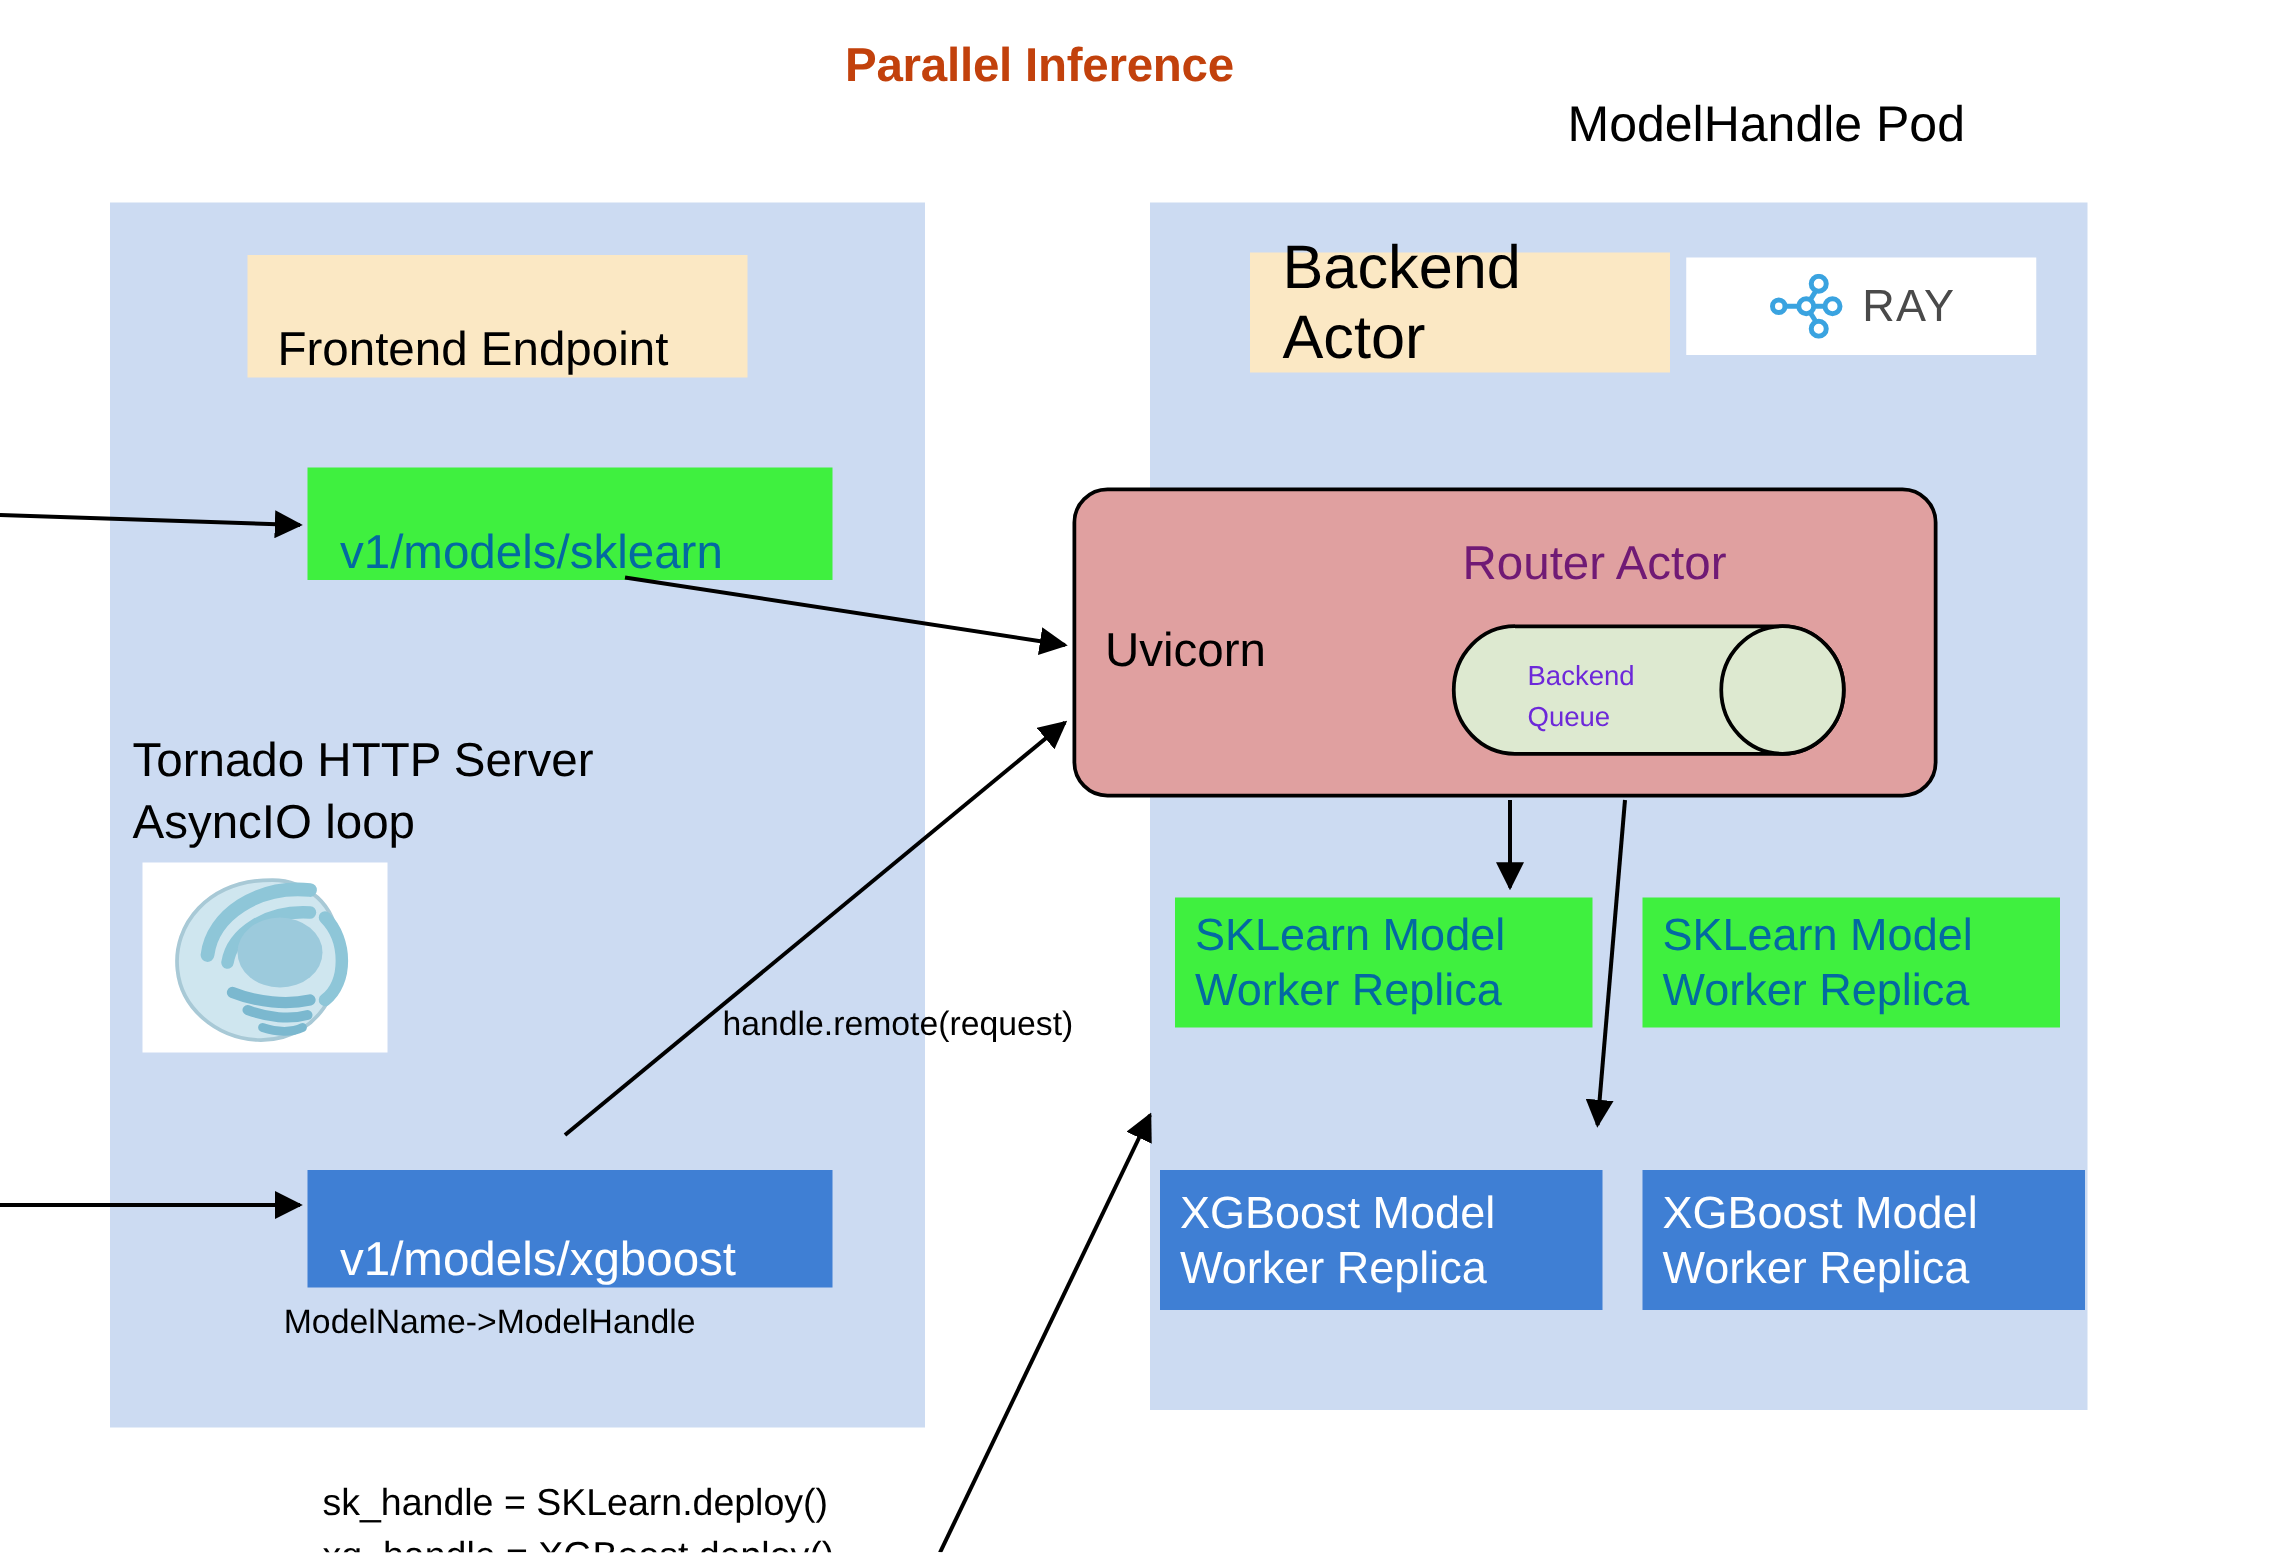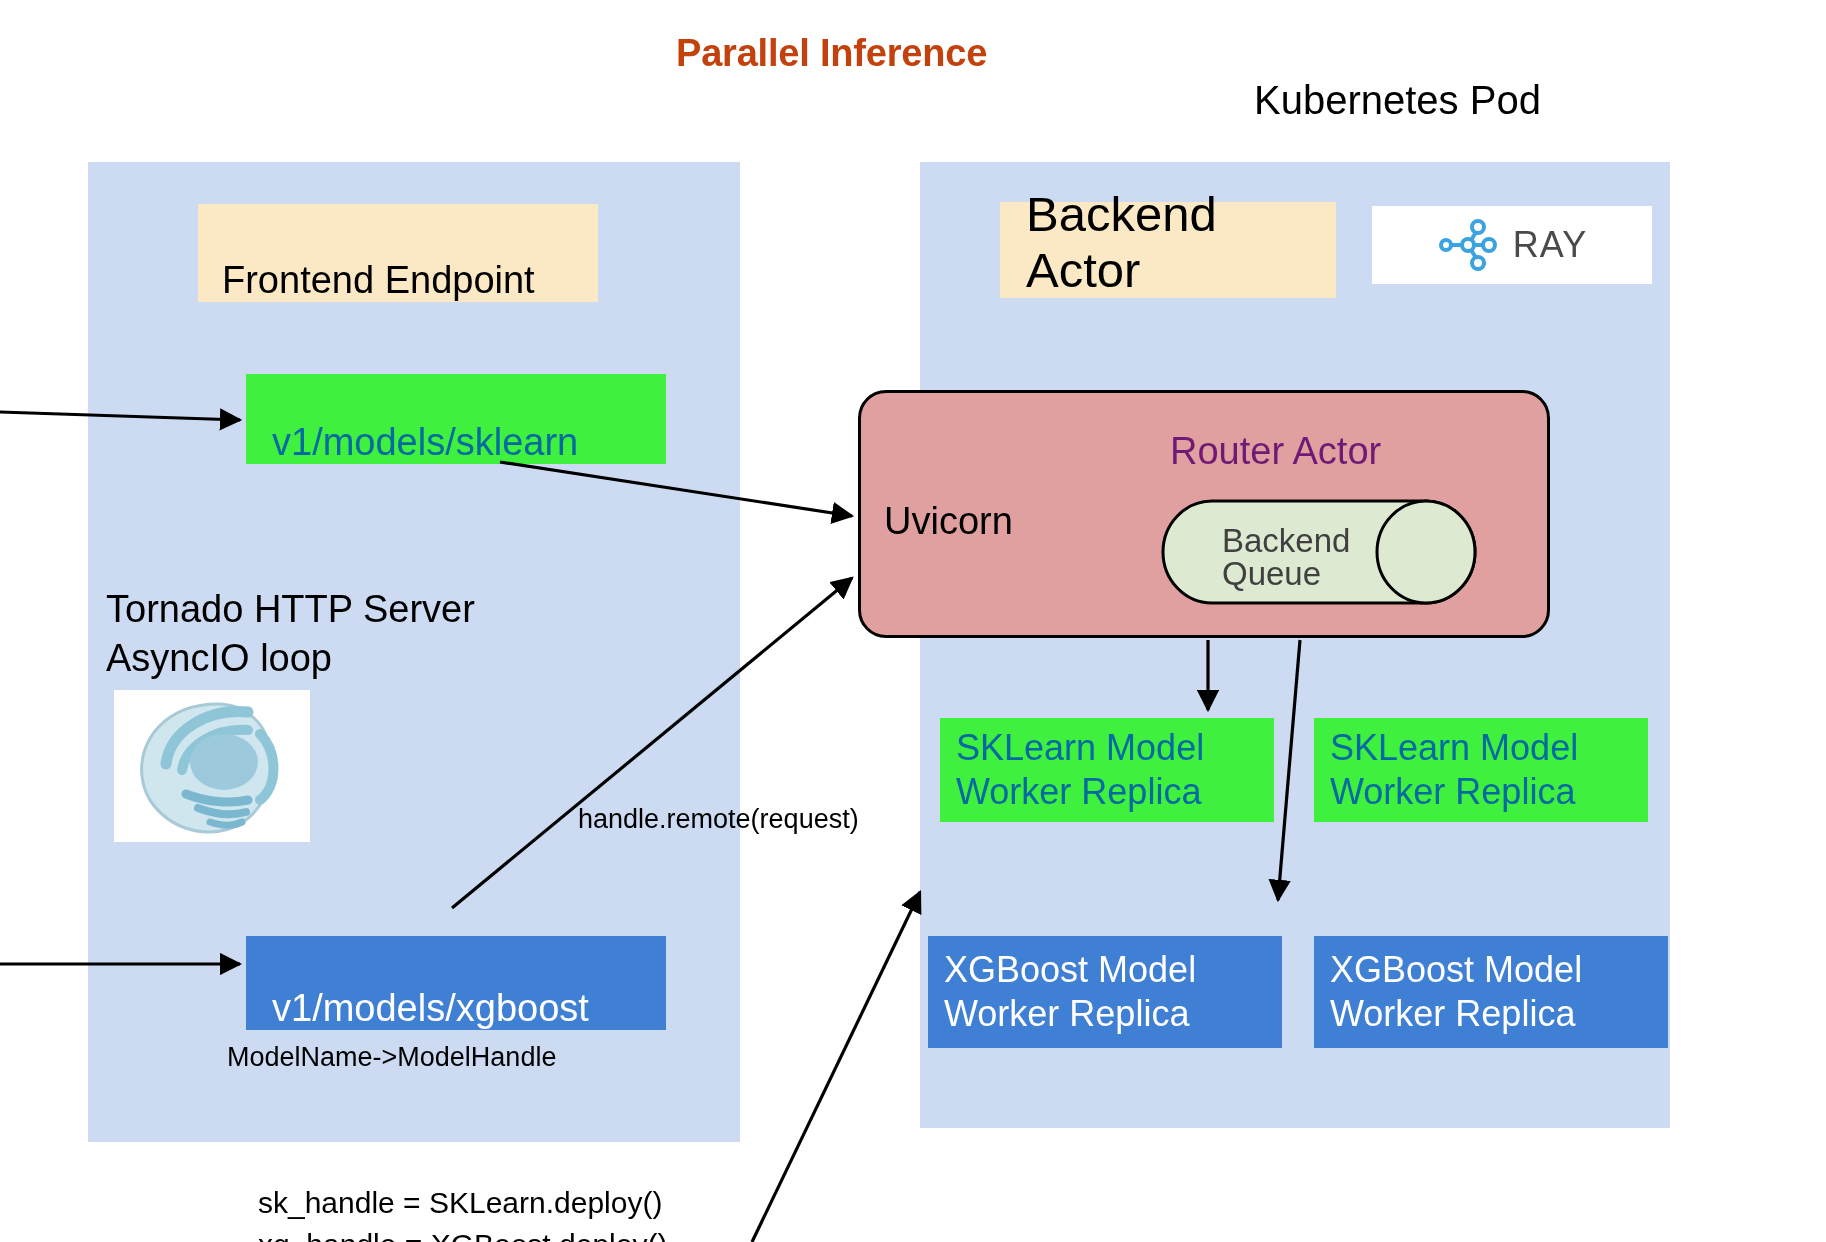"Kubernetes Pod" div.abs { text: Kubernetes -> ModelHandle }
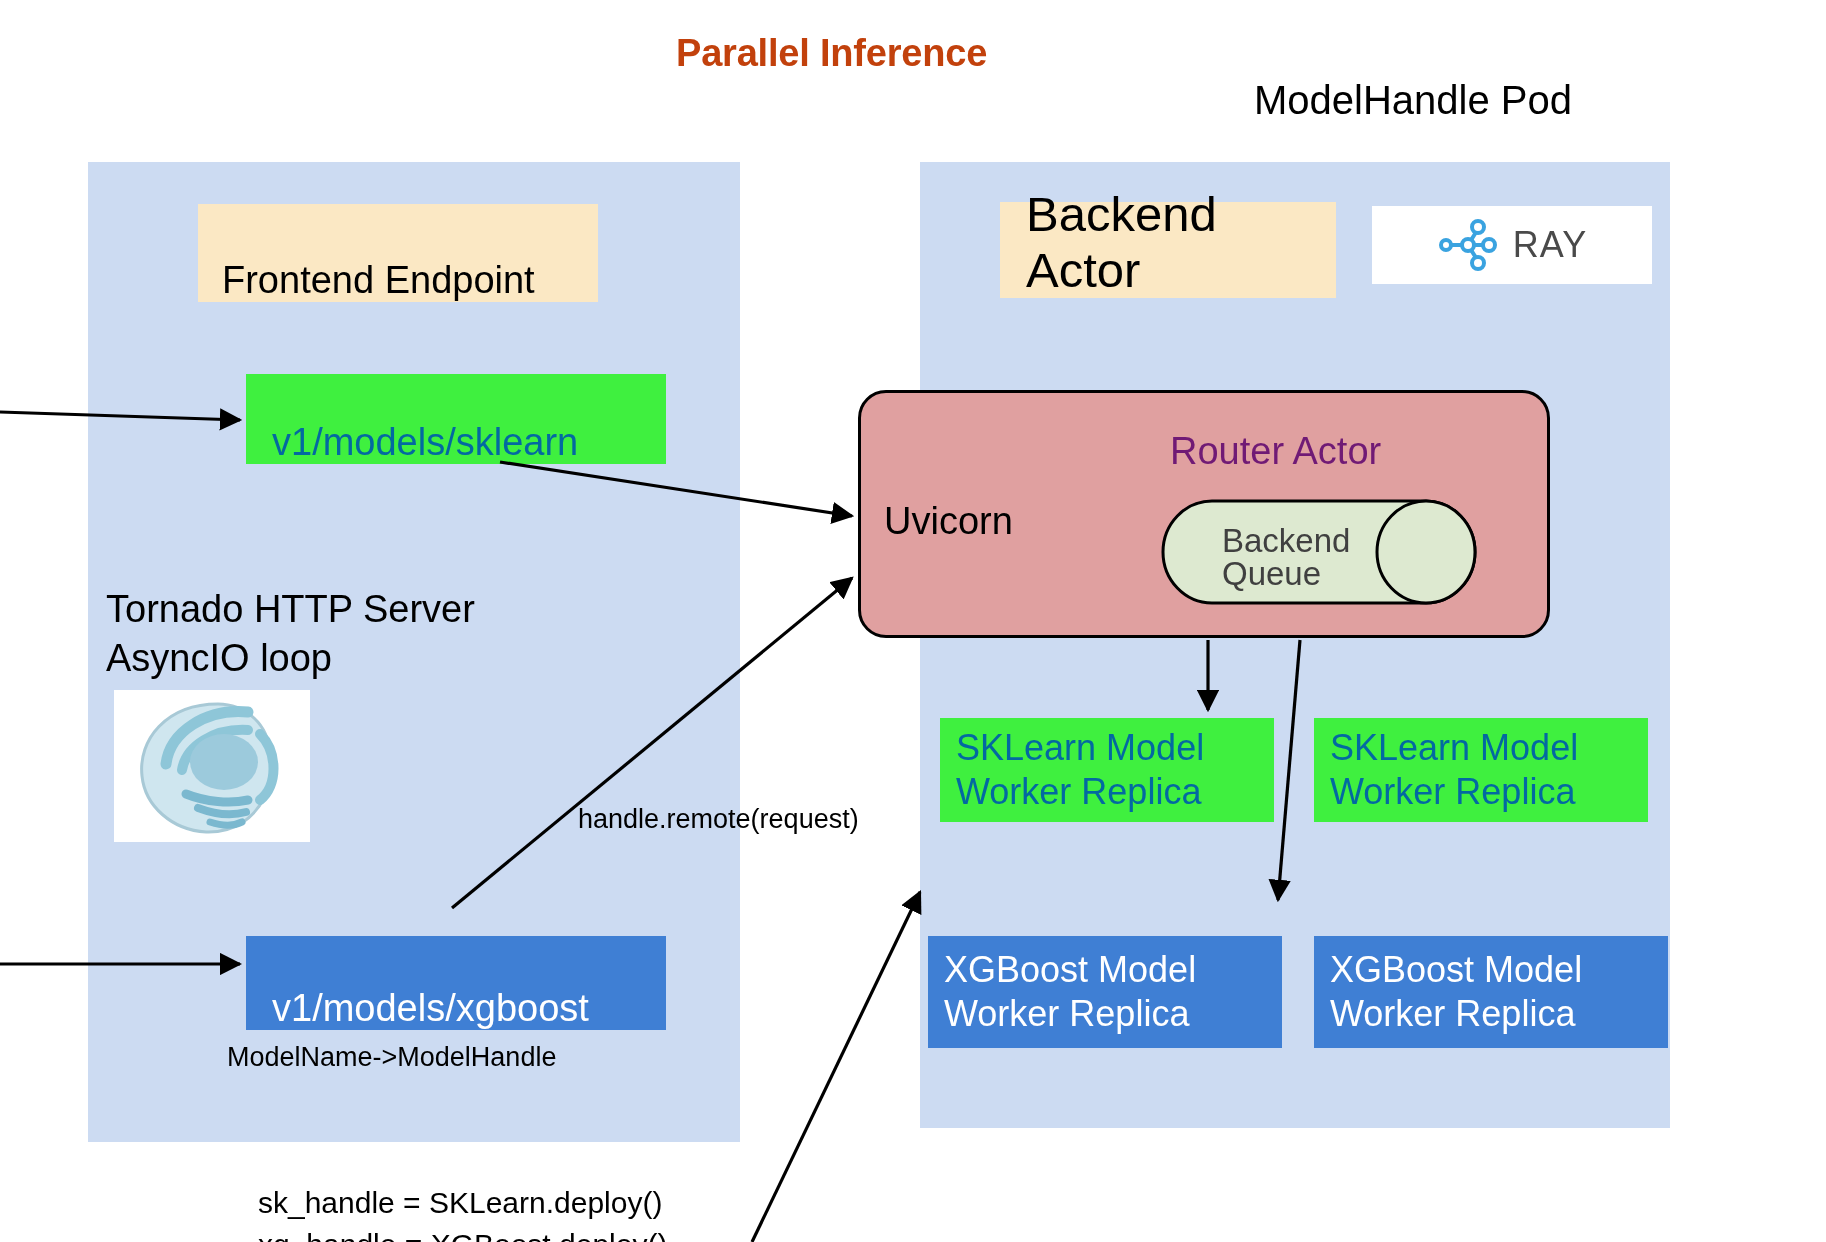"RAY" #ray-card { margin-left: 23px -> none }
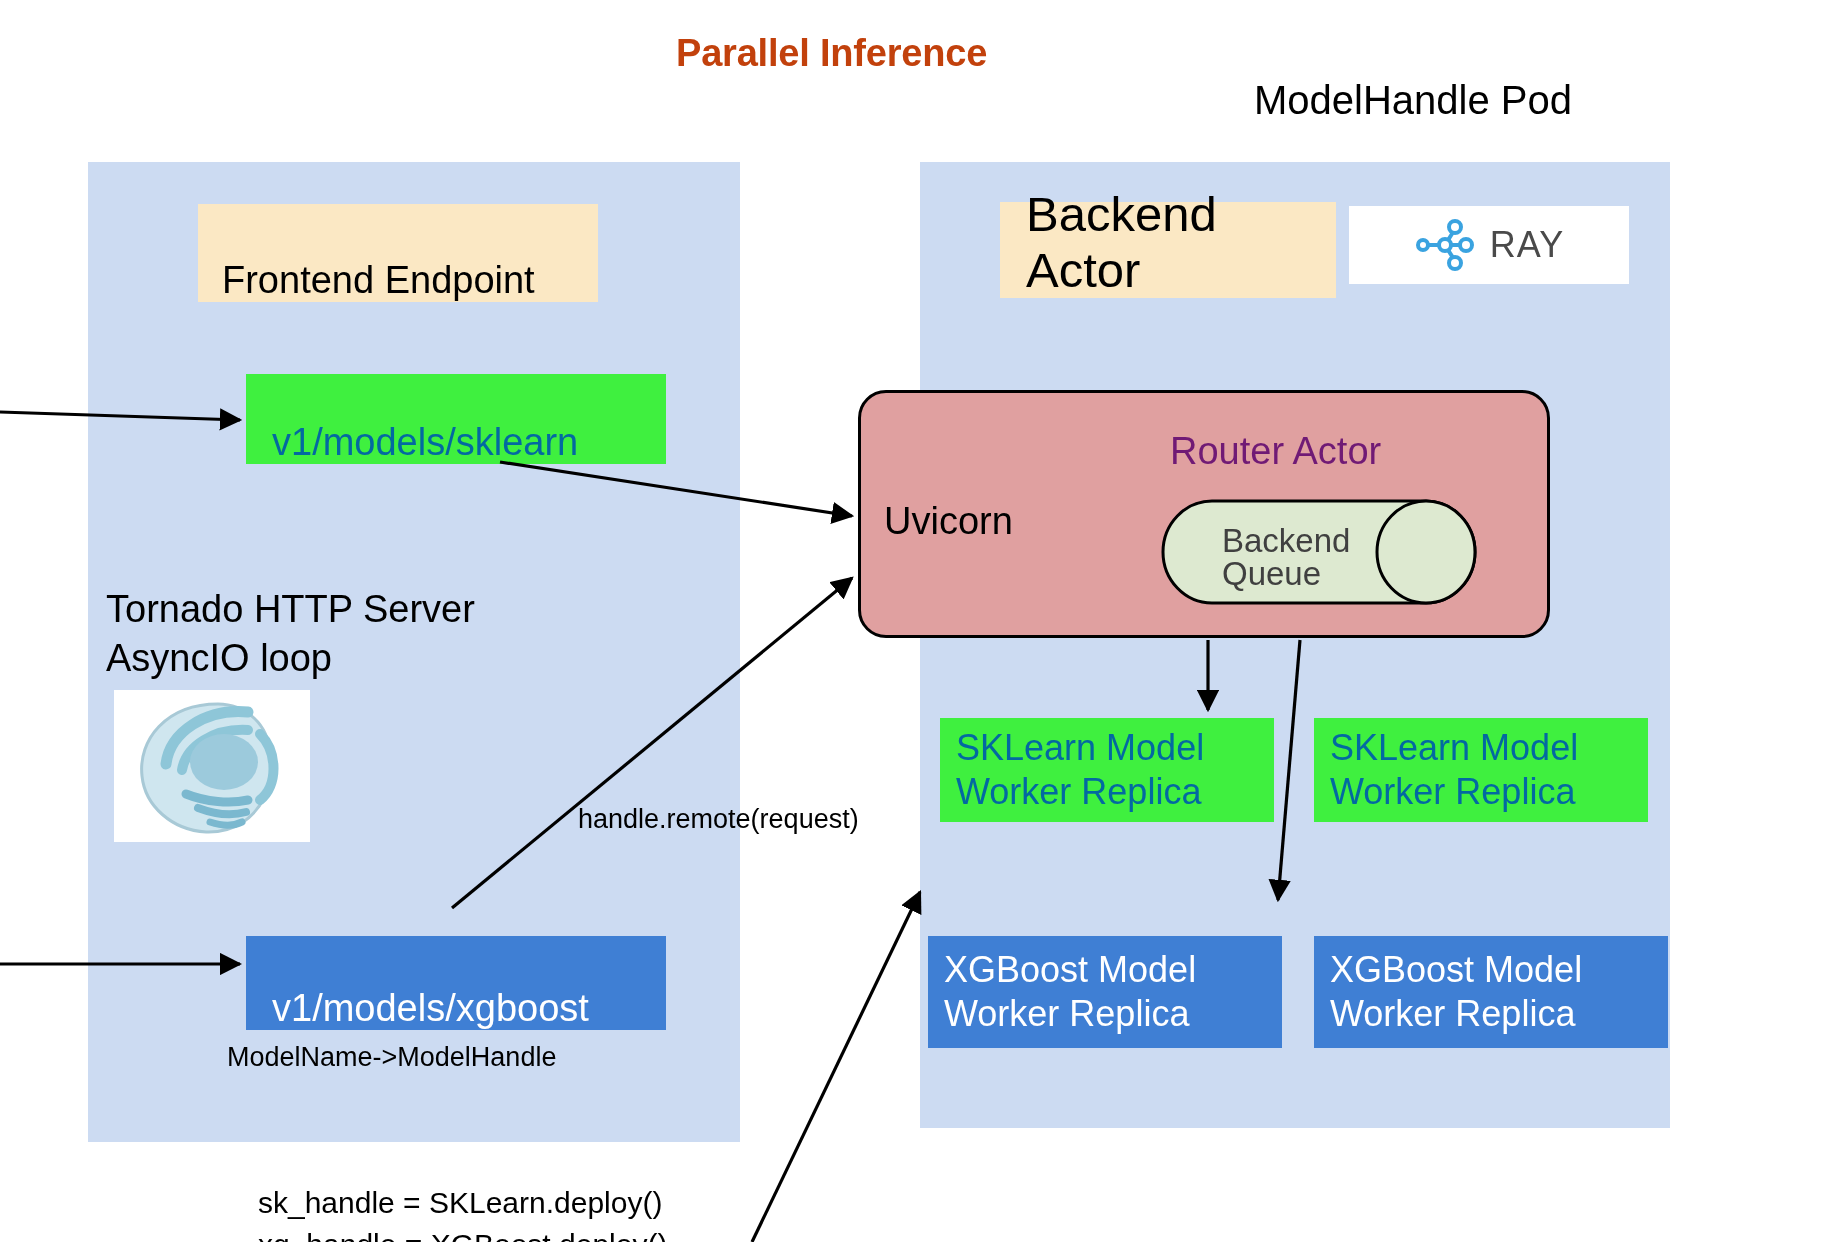"Backend" #backend-queue-label { color: #404040 -> #6d28d9; font-size: 33px -> 22px }
